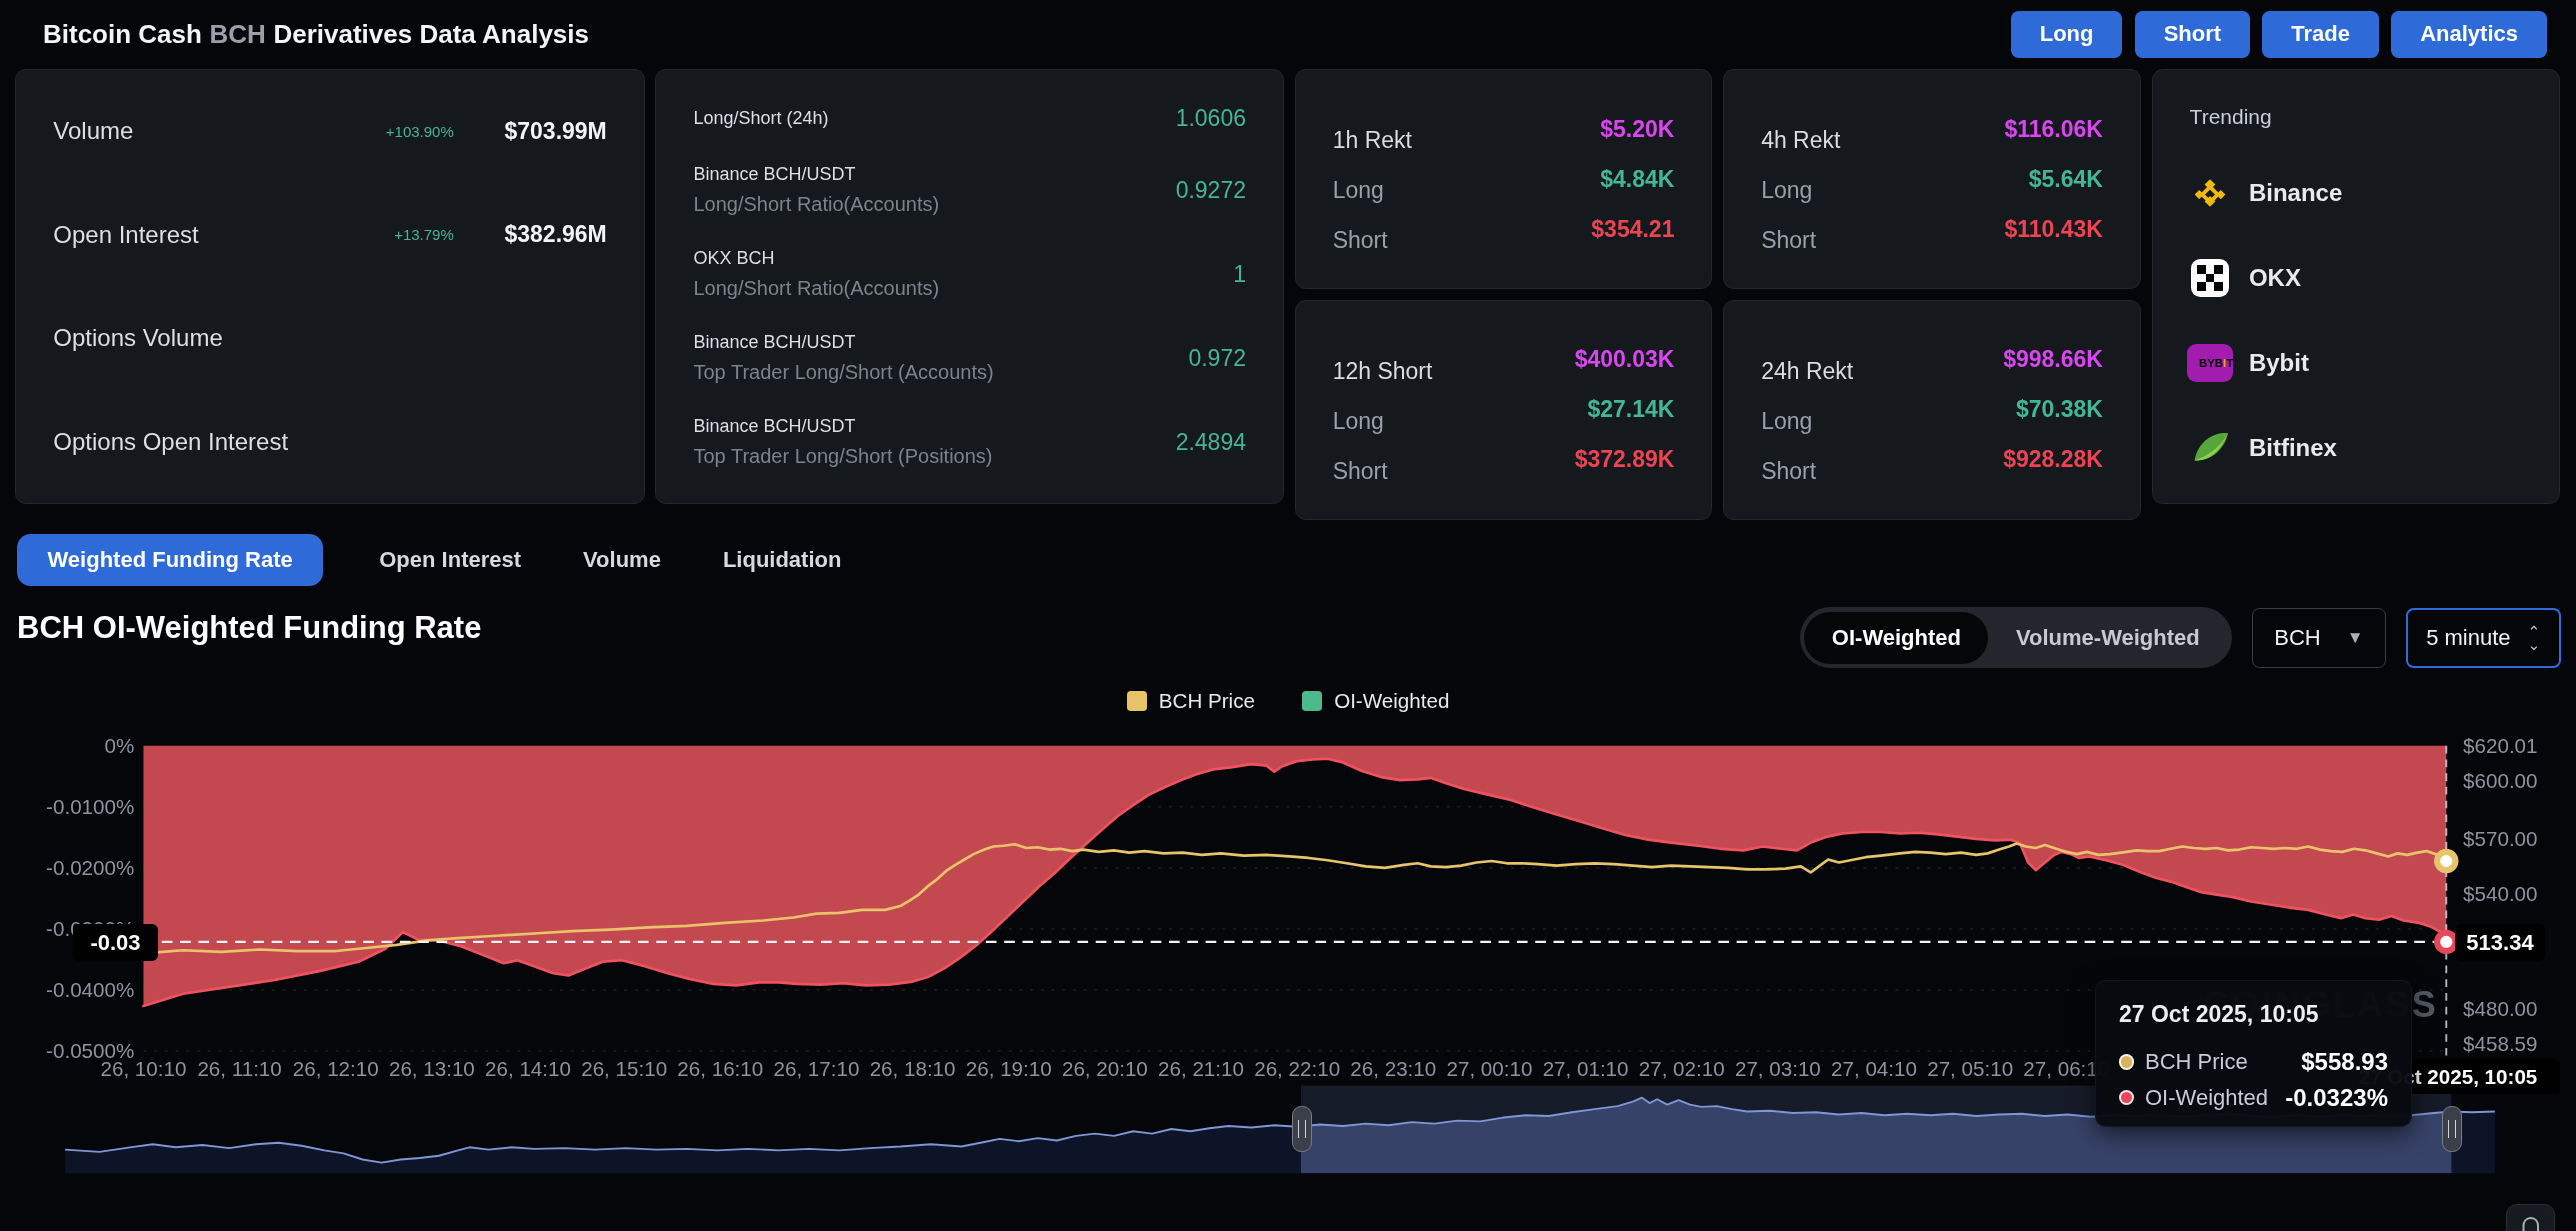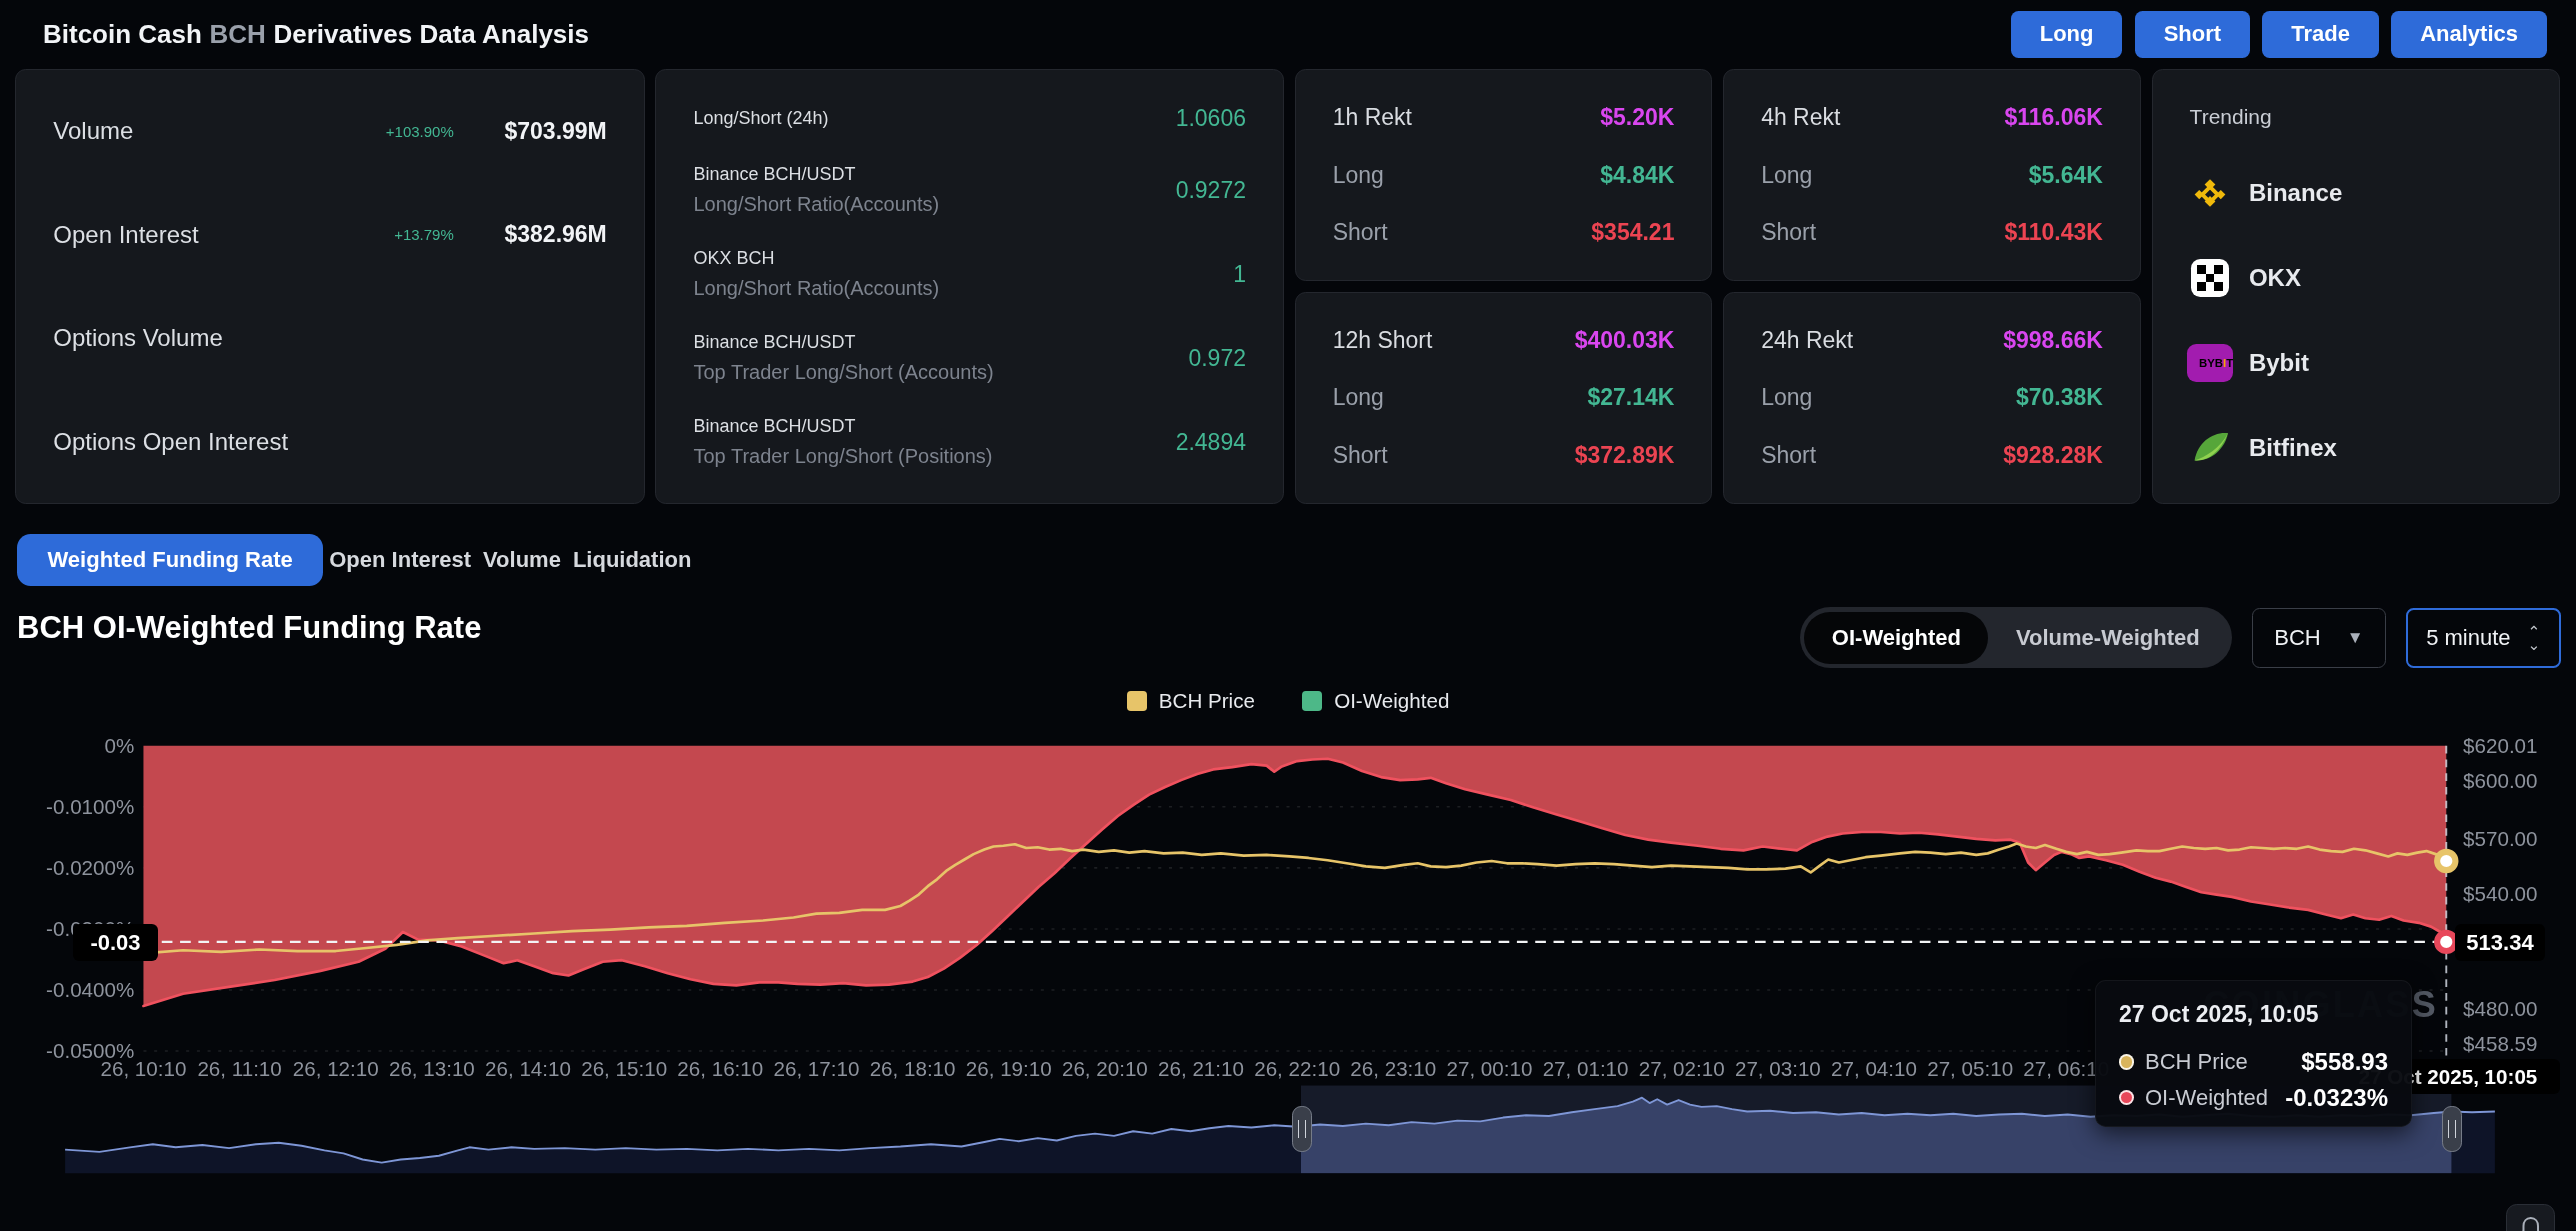"1h Rekt" .rrow .rl { margin-top: none -> 23px }
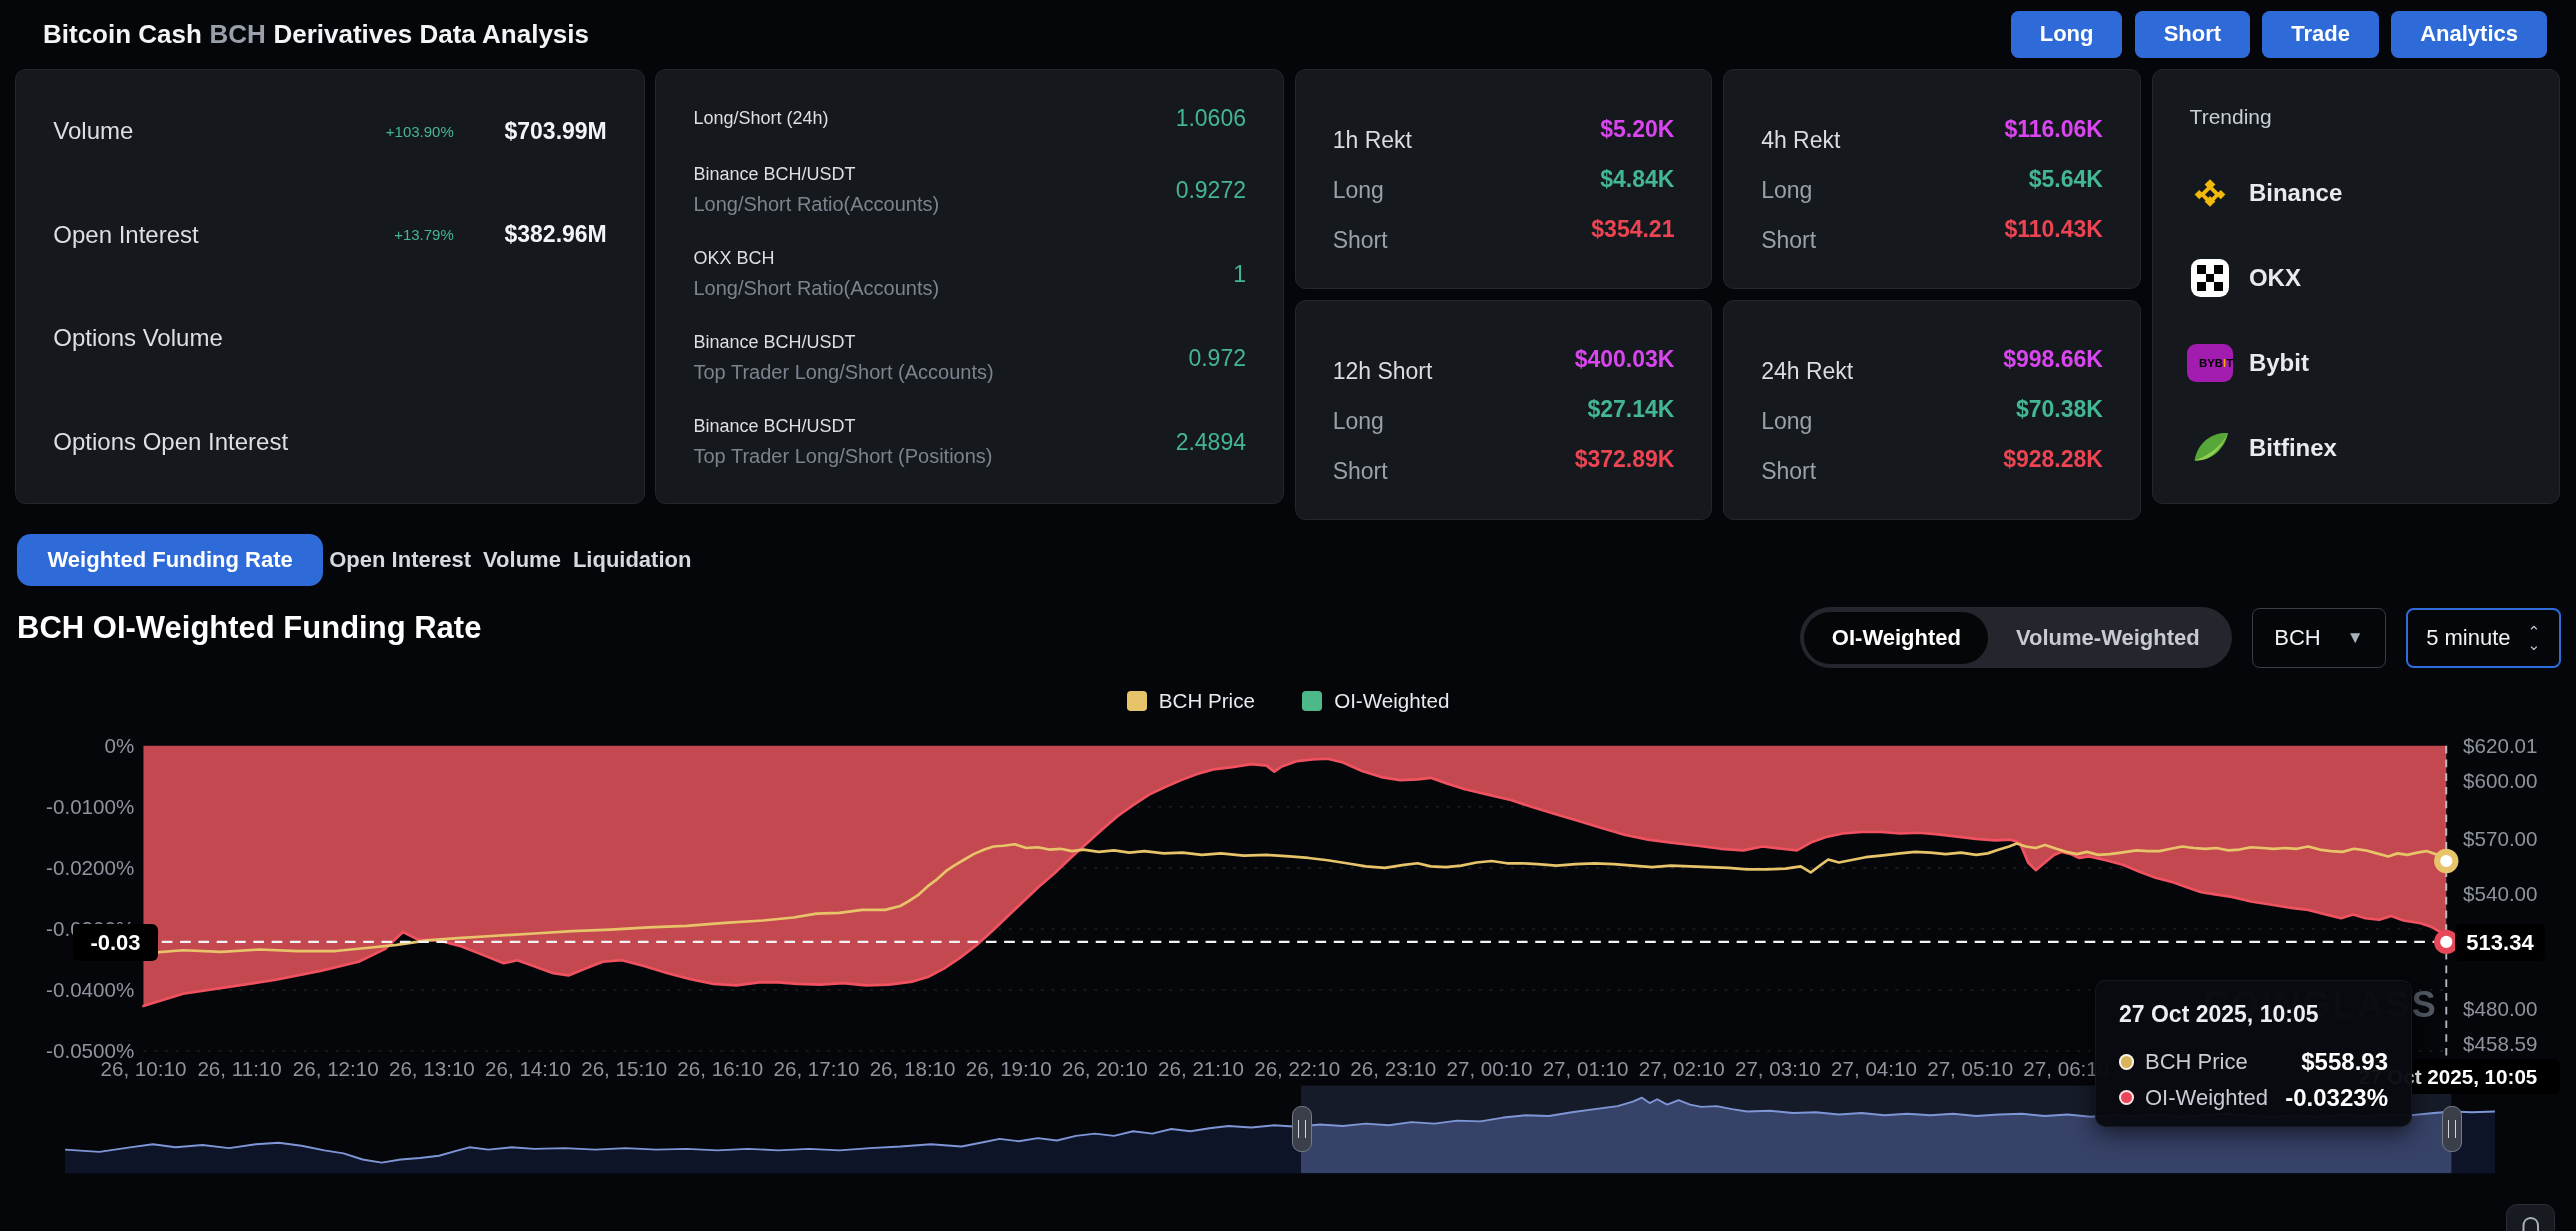"Weighted Funding Rate" .tabs { gap: none -> 50px }
